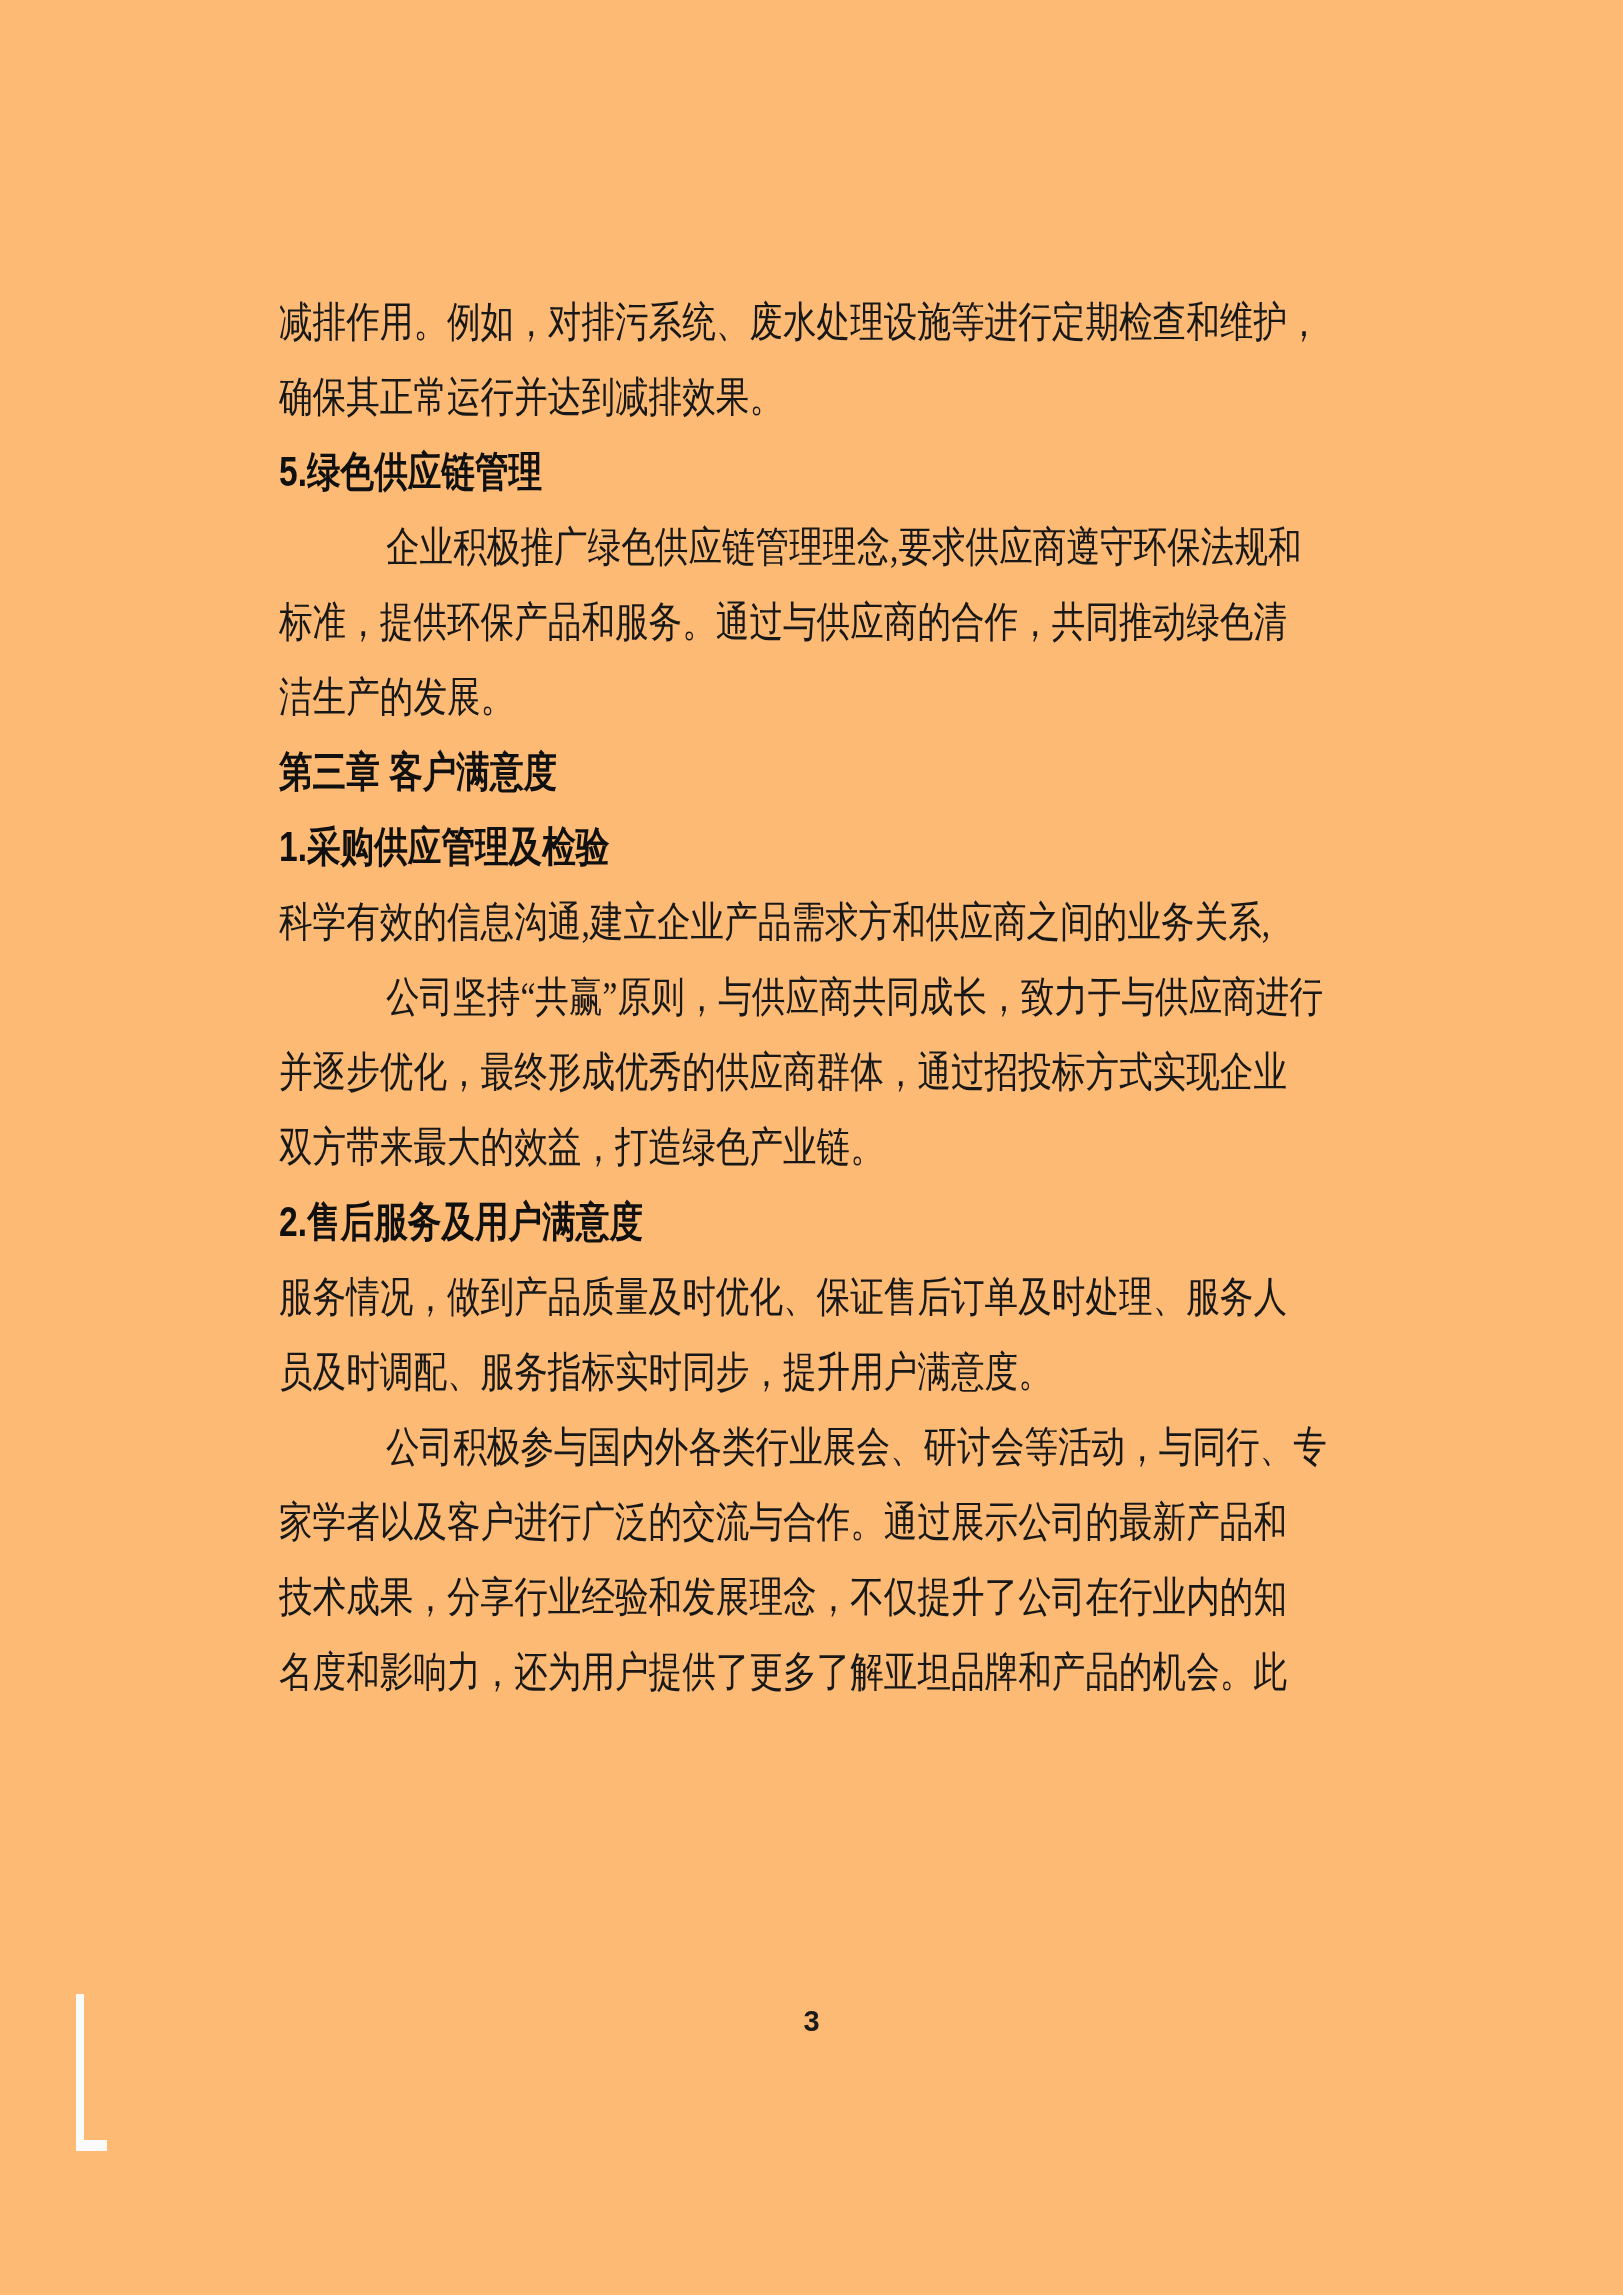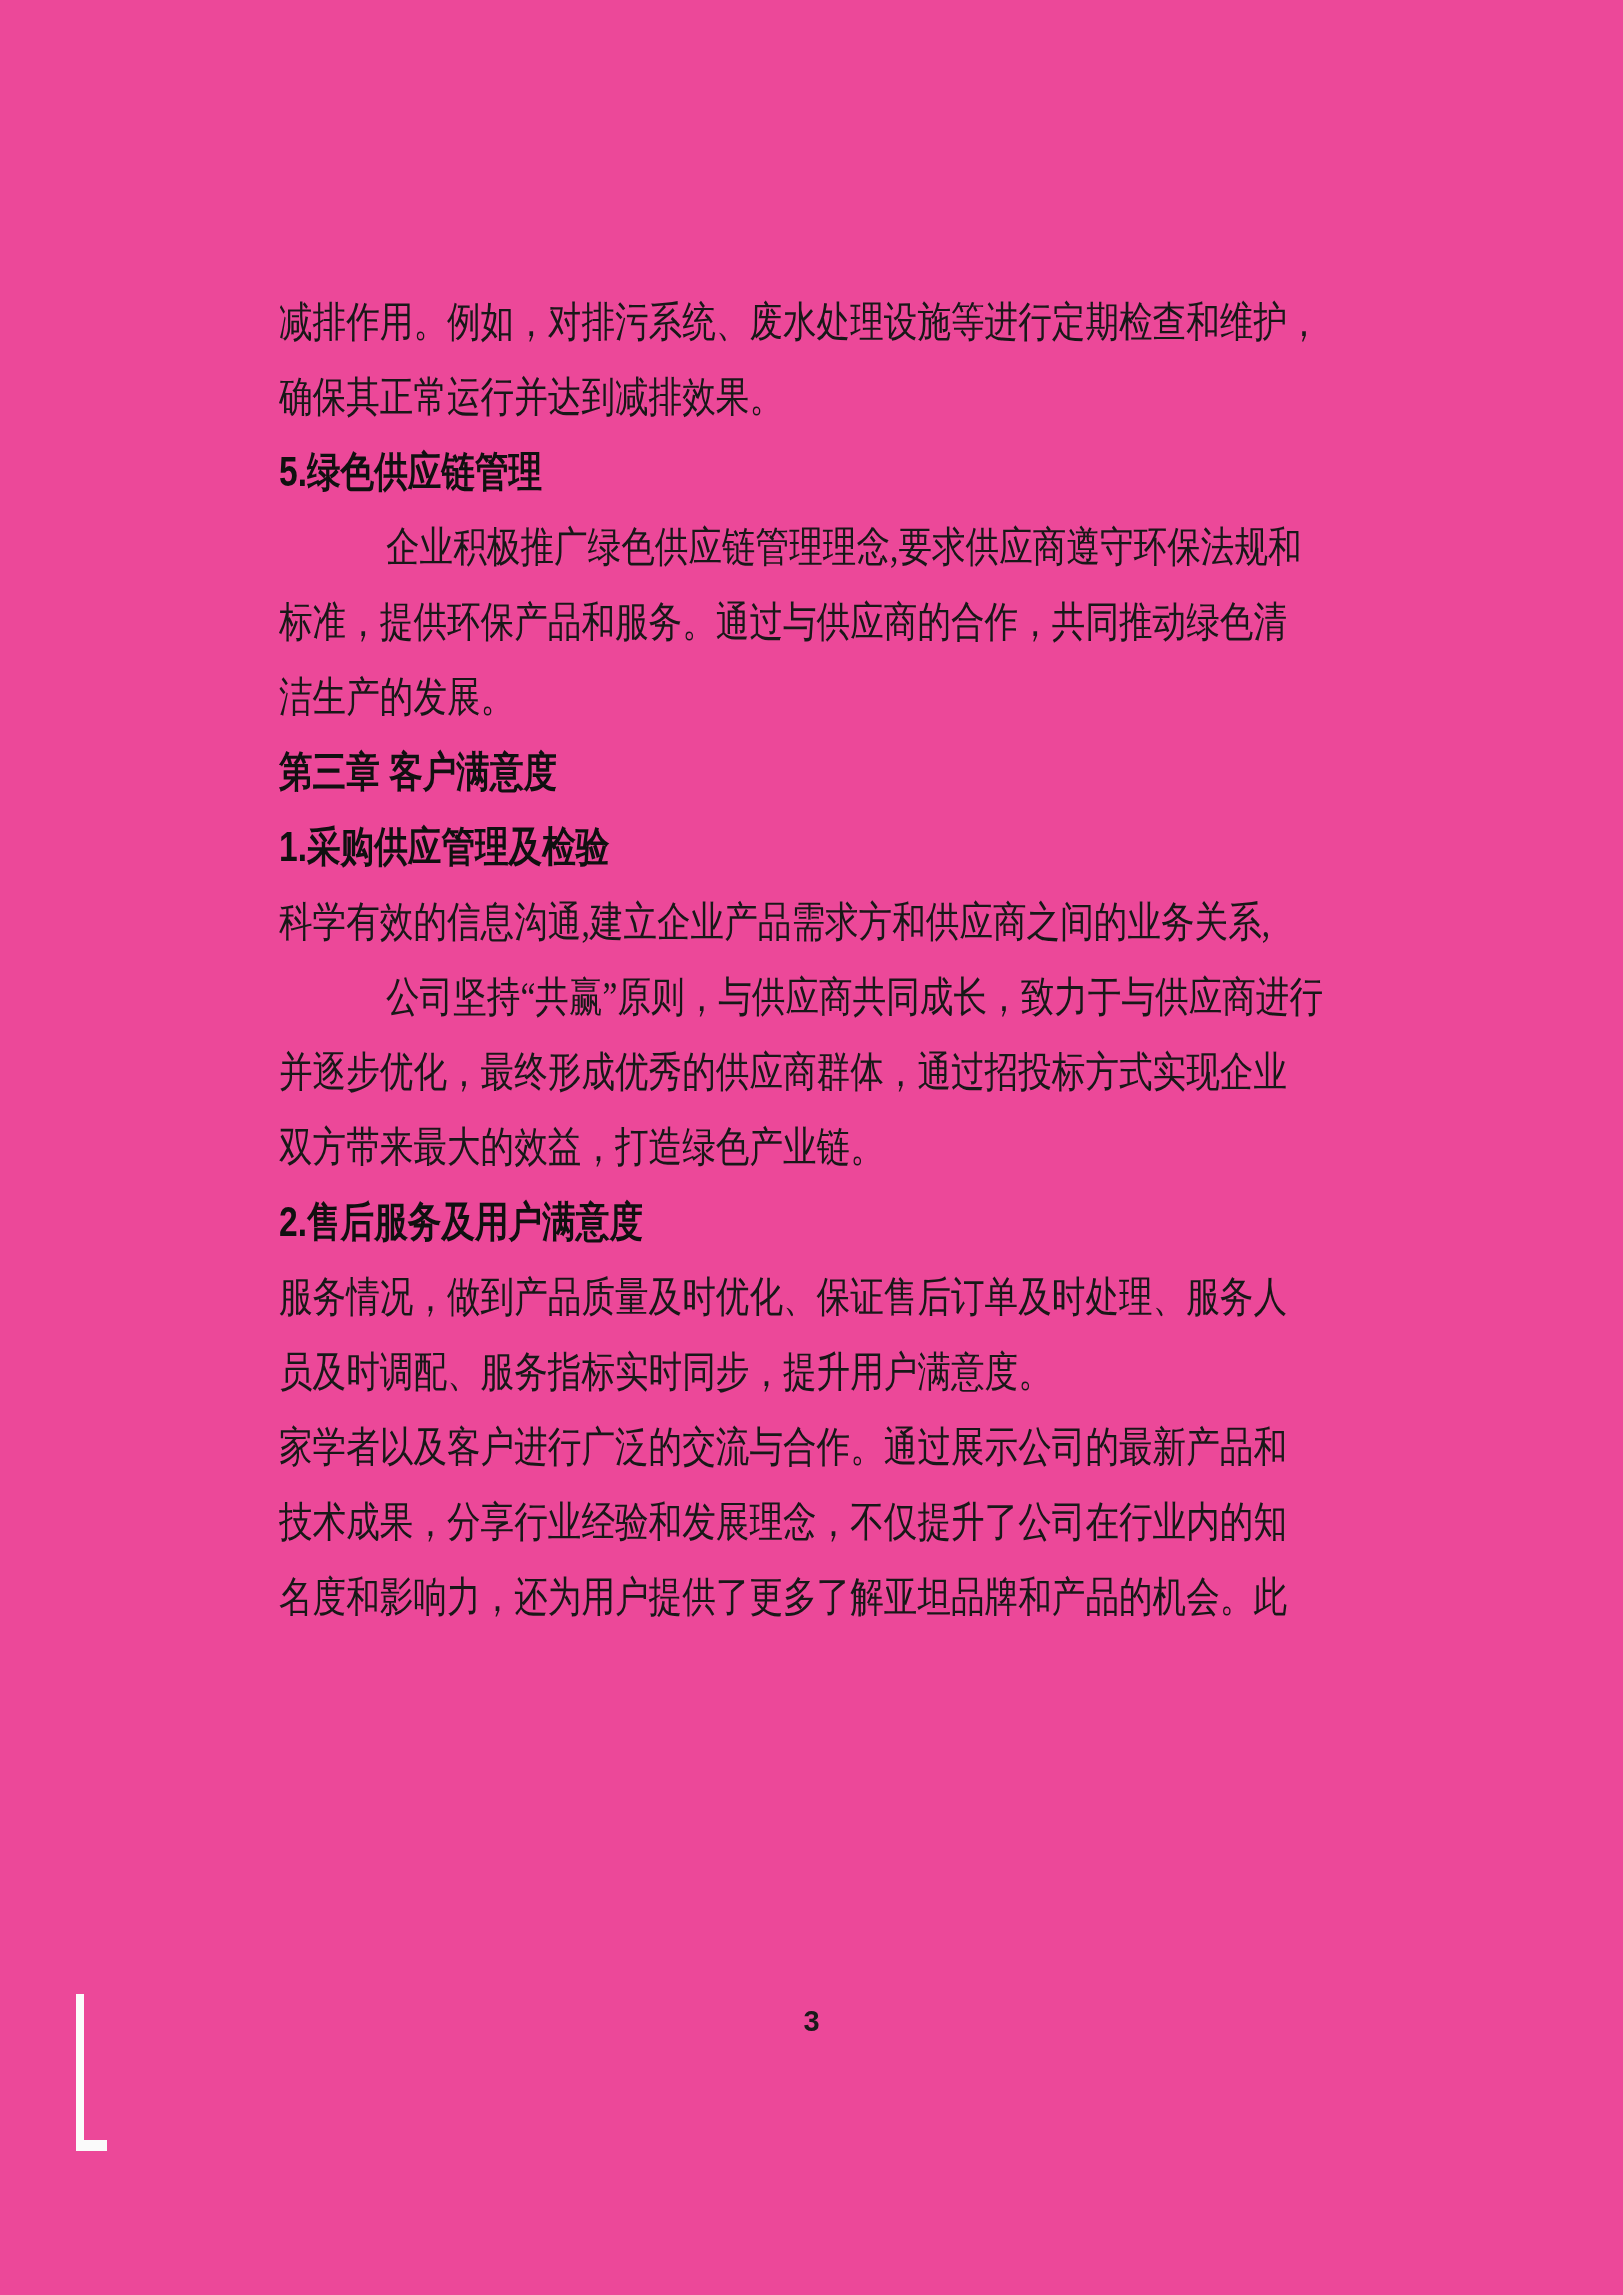"减排作用。例如，对排污系统、废水处理设施等进行定期检查和维护，" .page { background: #ec4899 -> #fdba74 }
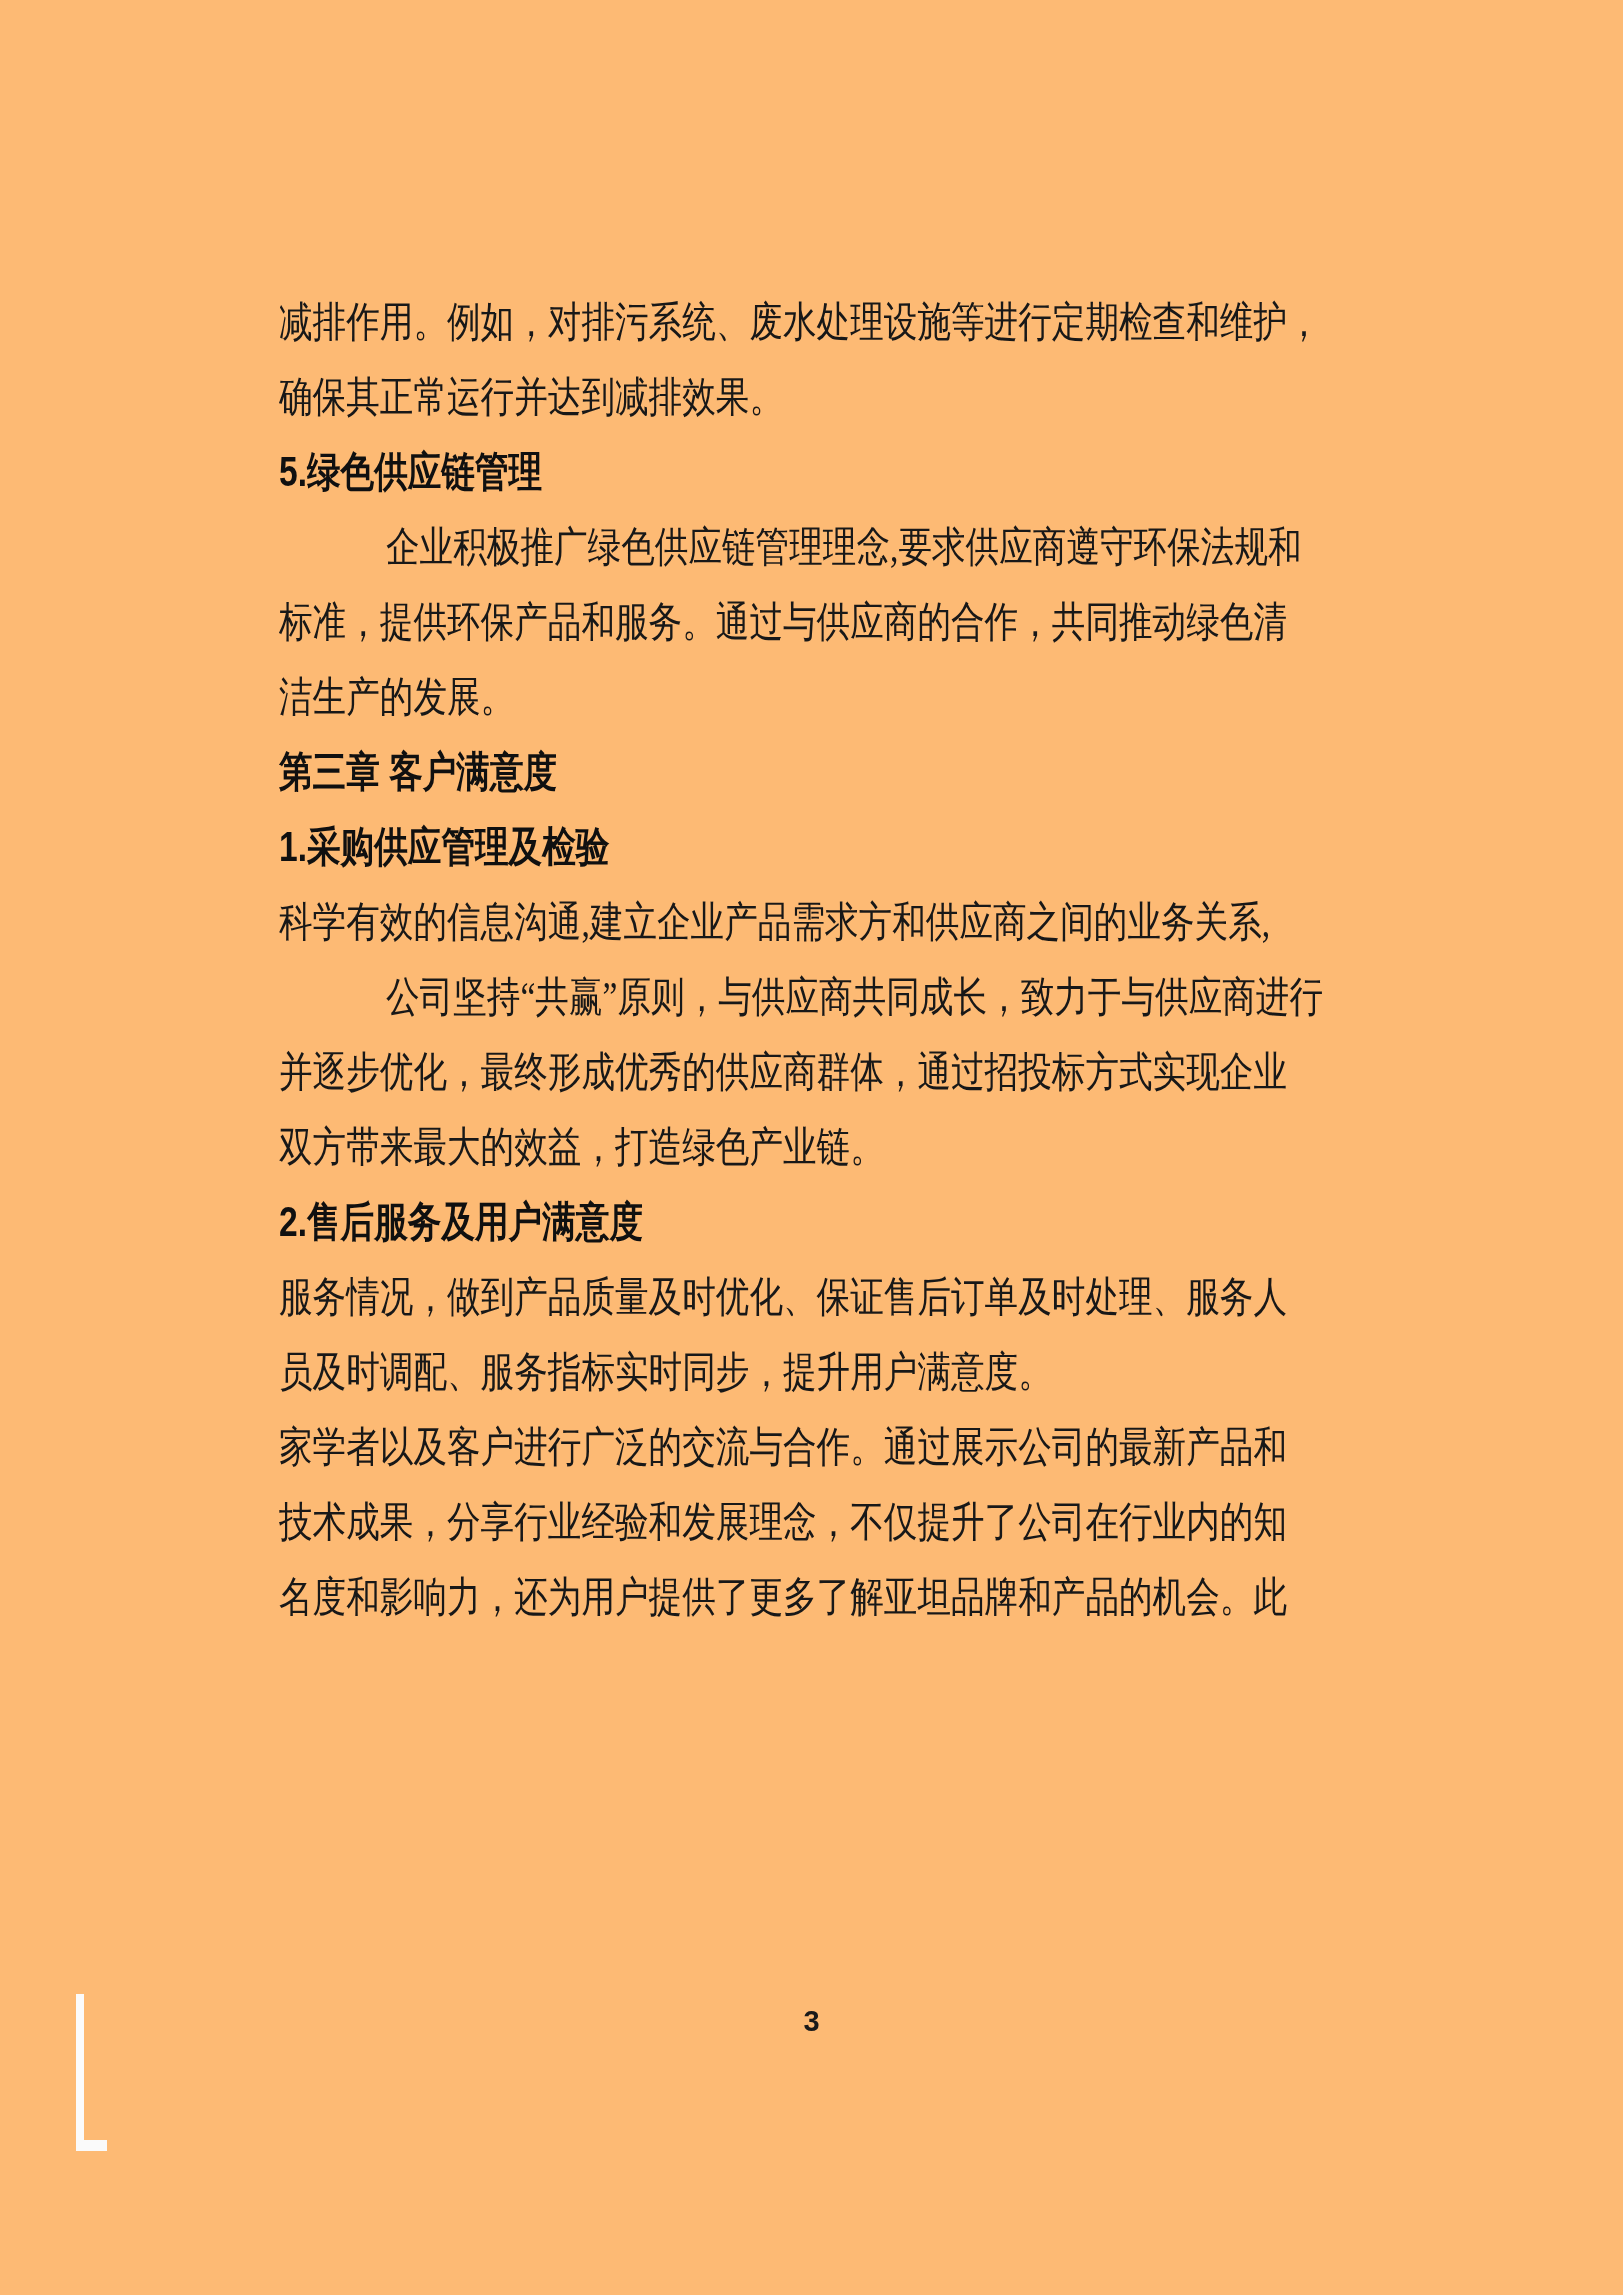"公司积极参与国内外各类行业展会、研讨会等活动，与同行、专" div.line { html: none -> <div> <span>公司积极参与国内外各类行业展会、研讨会等活动，与同行、专</span> </div> }
